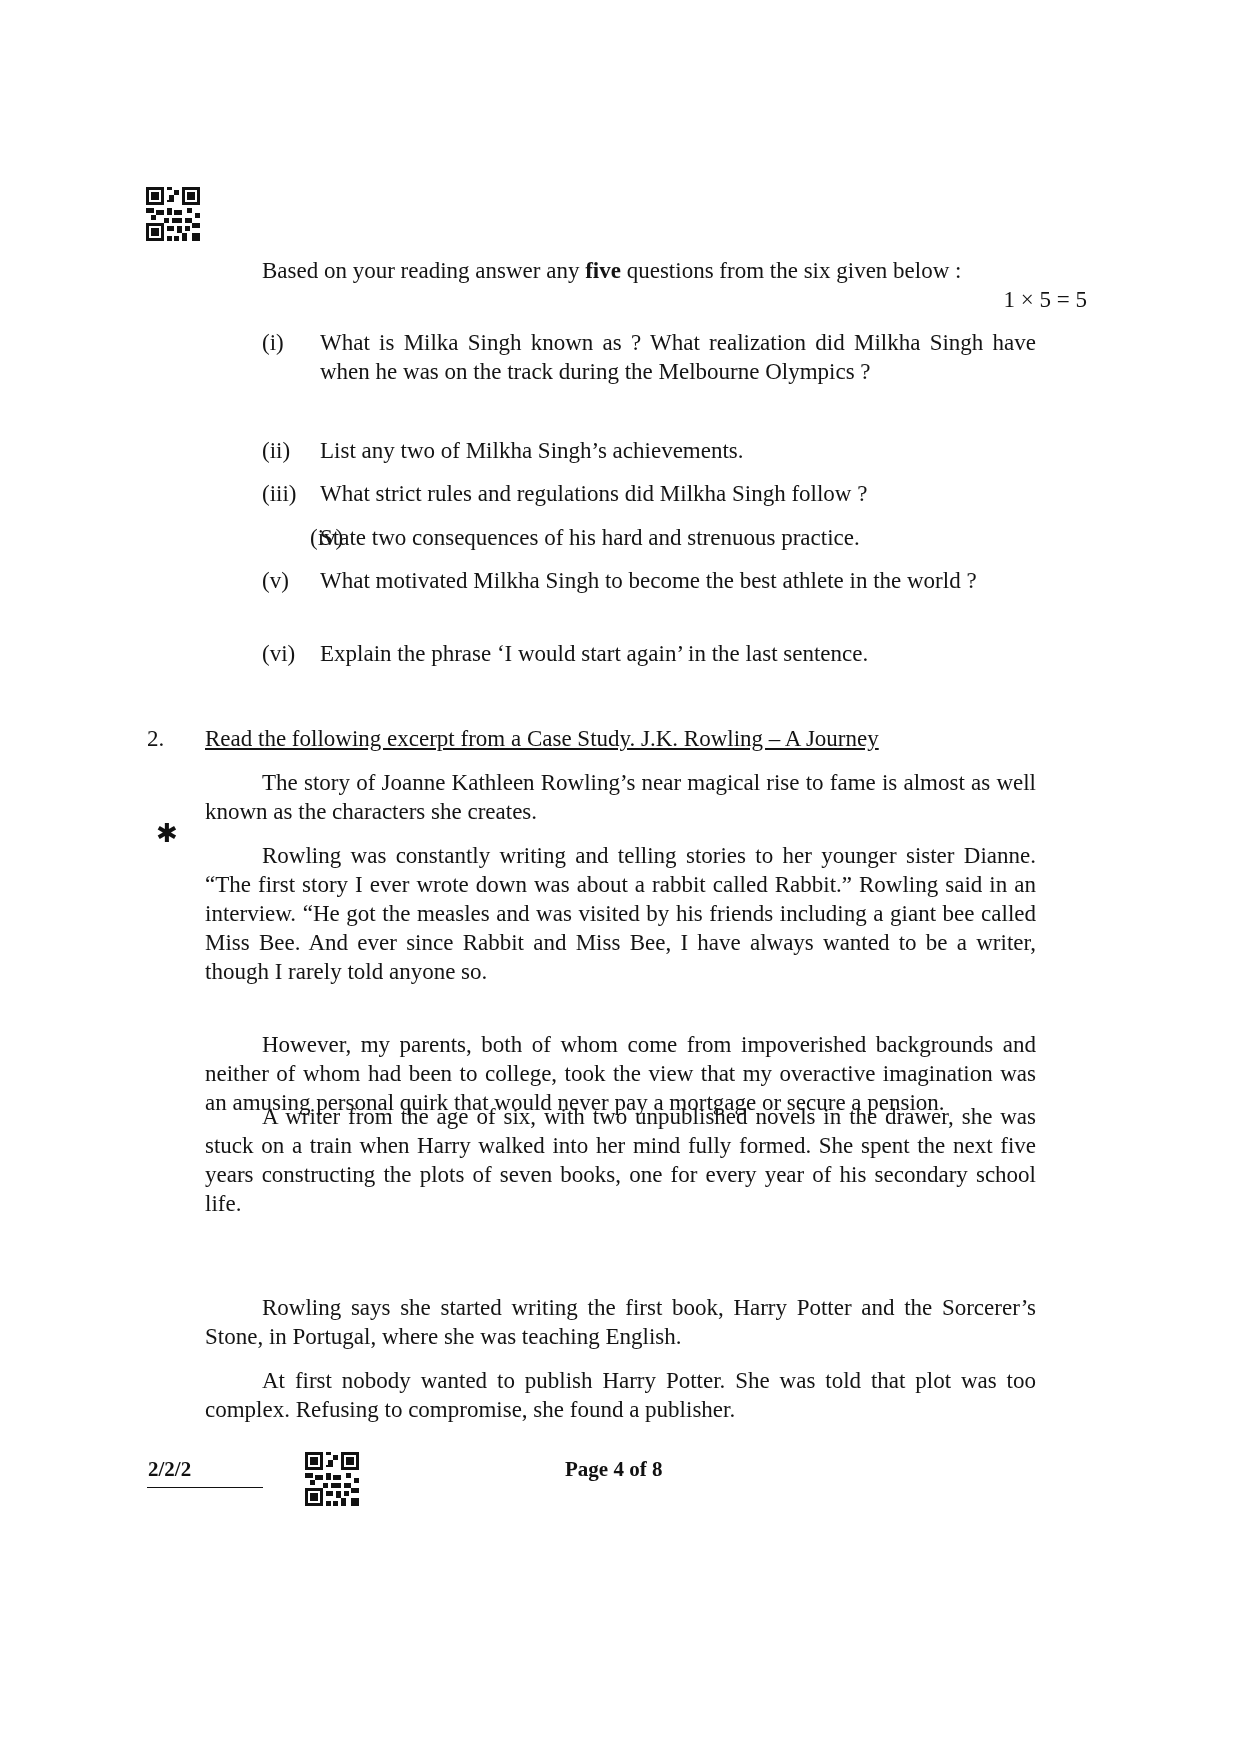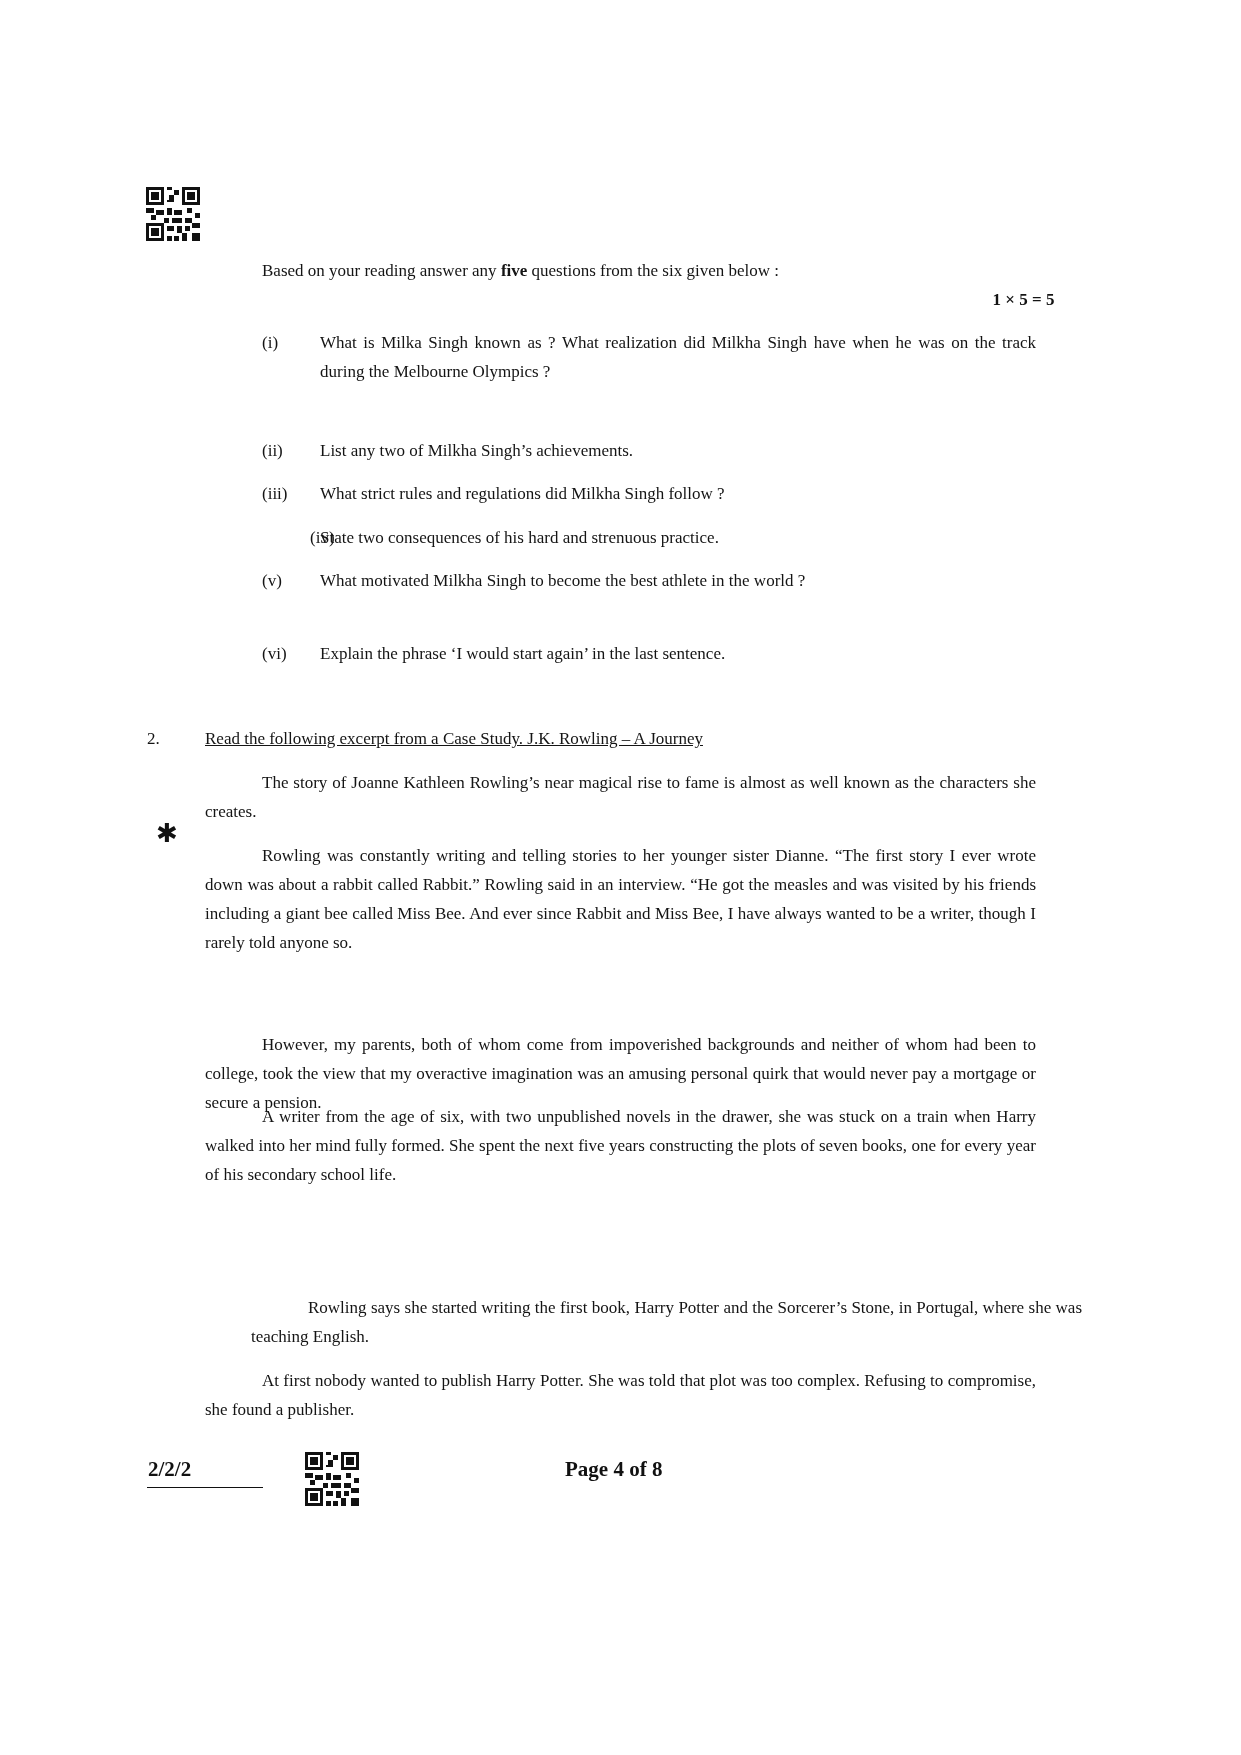"Based on your reading answer" .txt { font-size: 17px -> 23px }
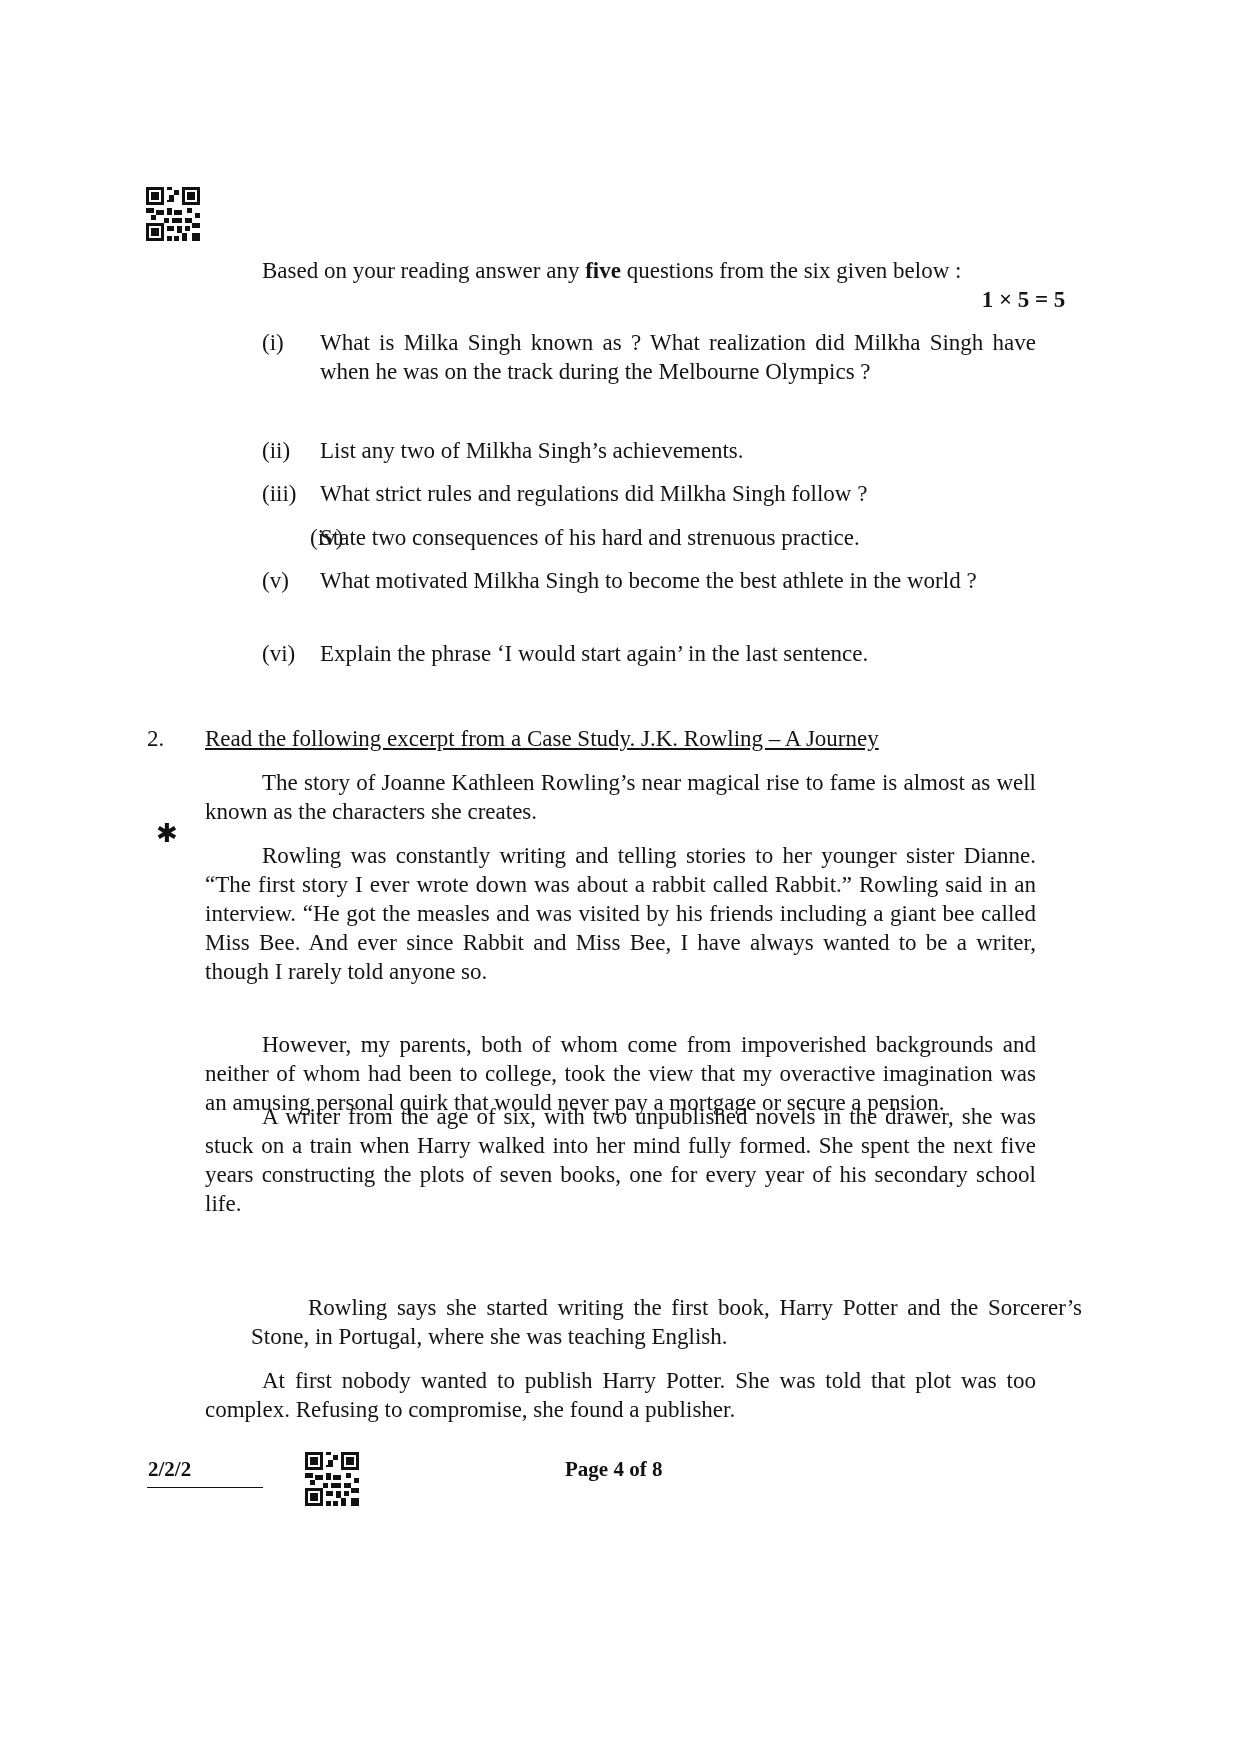"1 × 5 = 5" div.abs { font-weight: bold -> normal; text-align: center -> right }
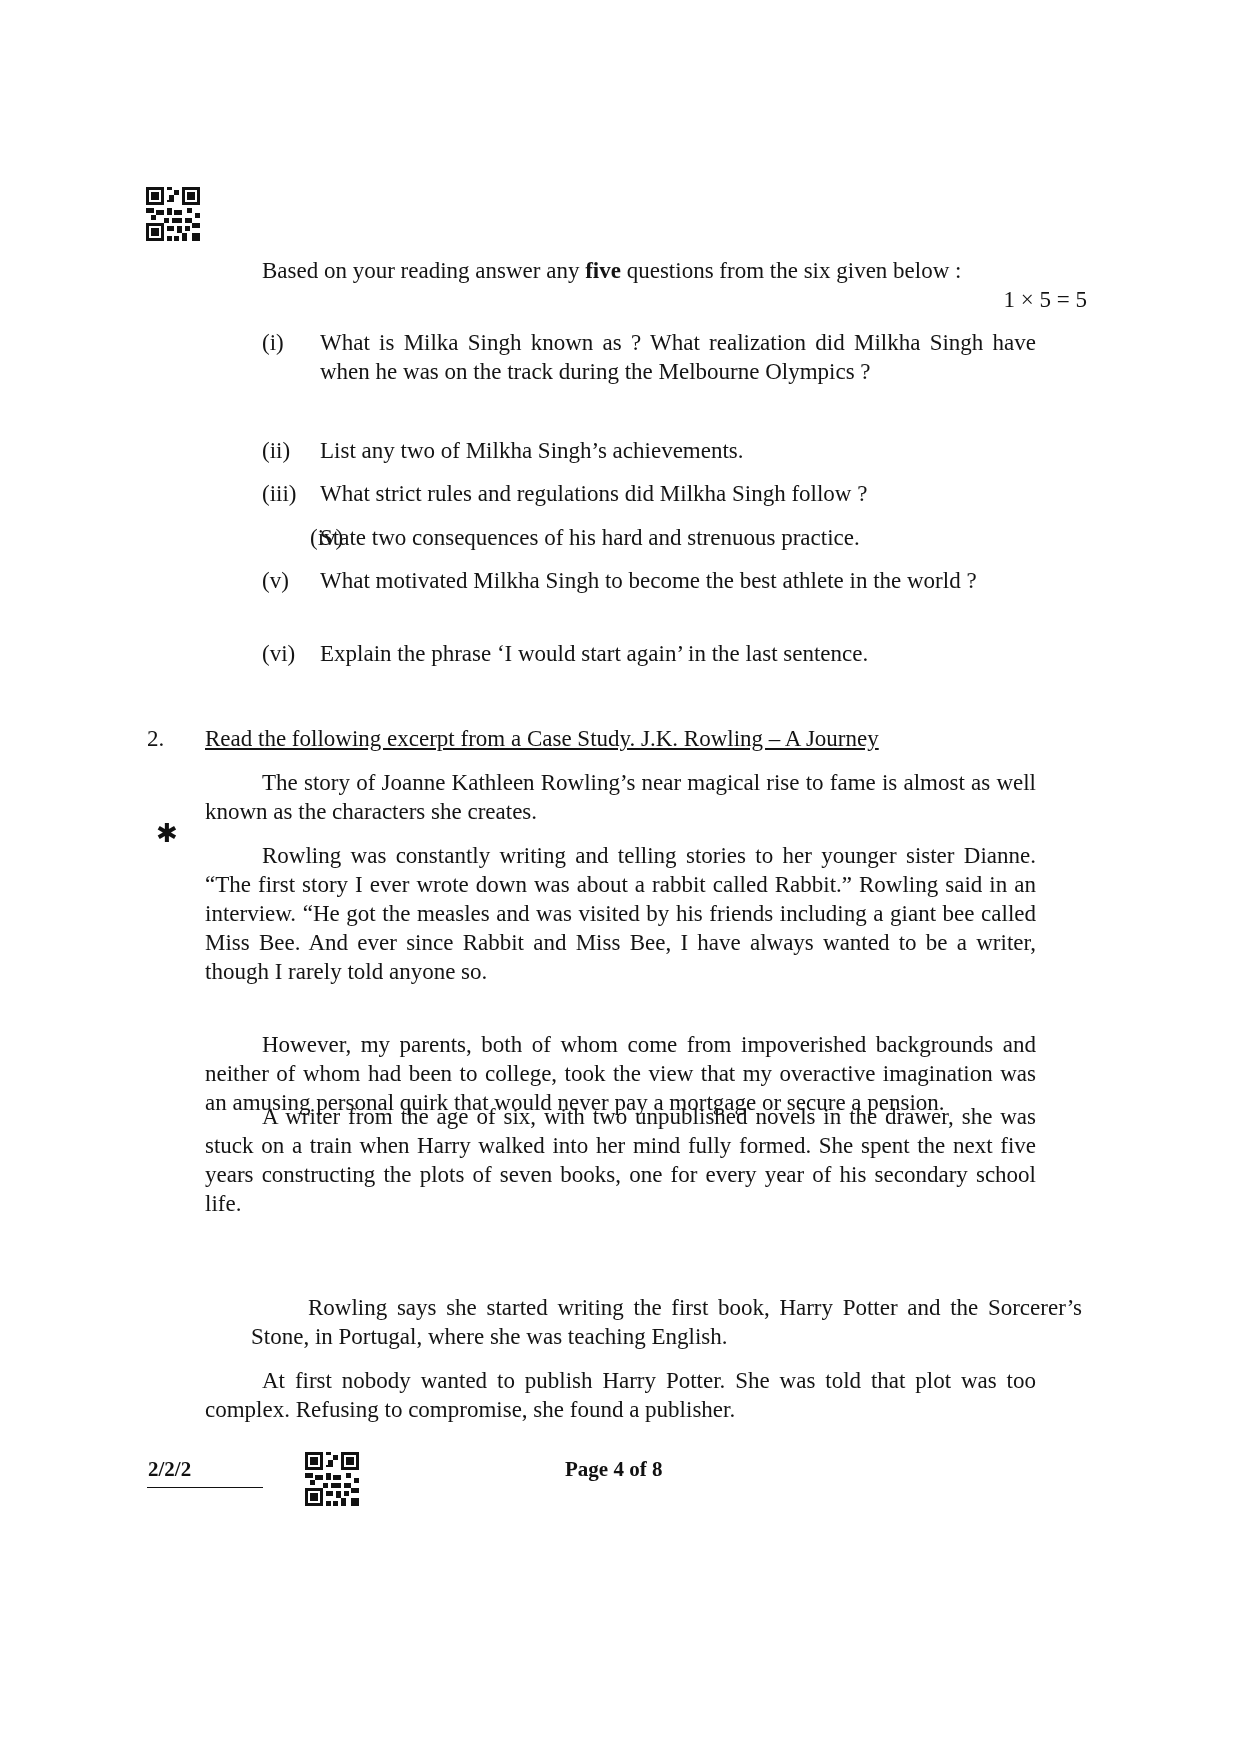"Rowling says she started writing" div.para { margin-left: 46px -> none }
